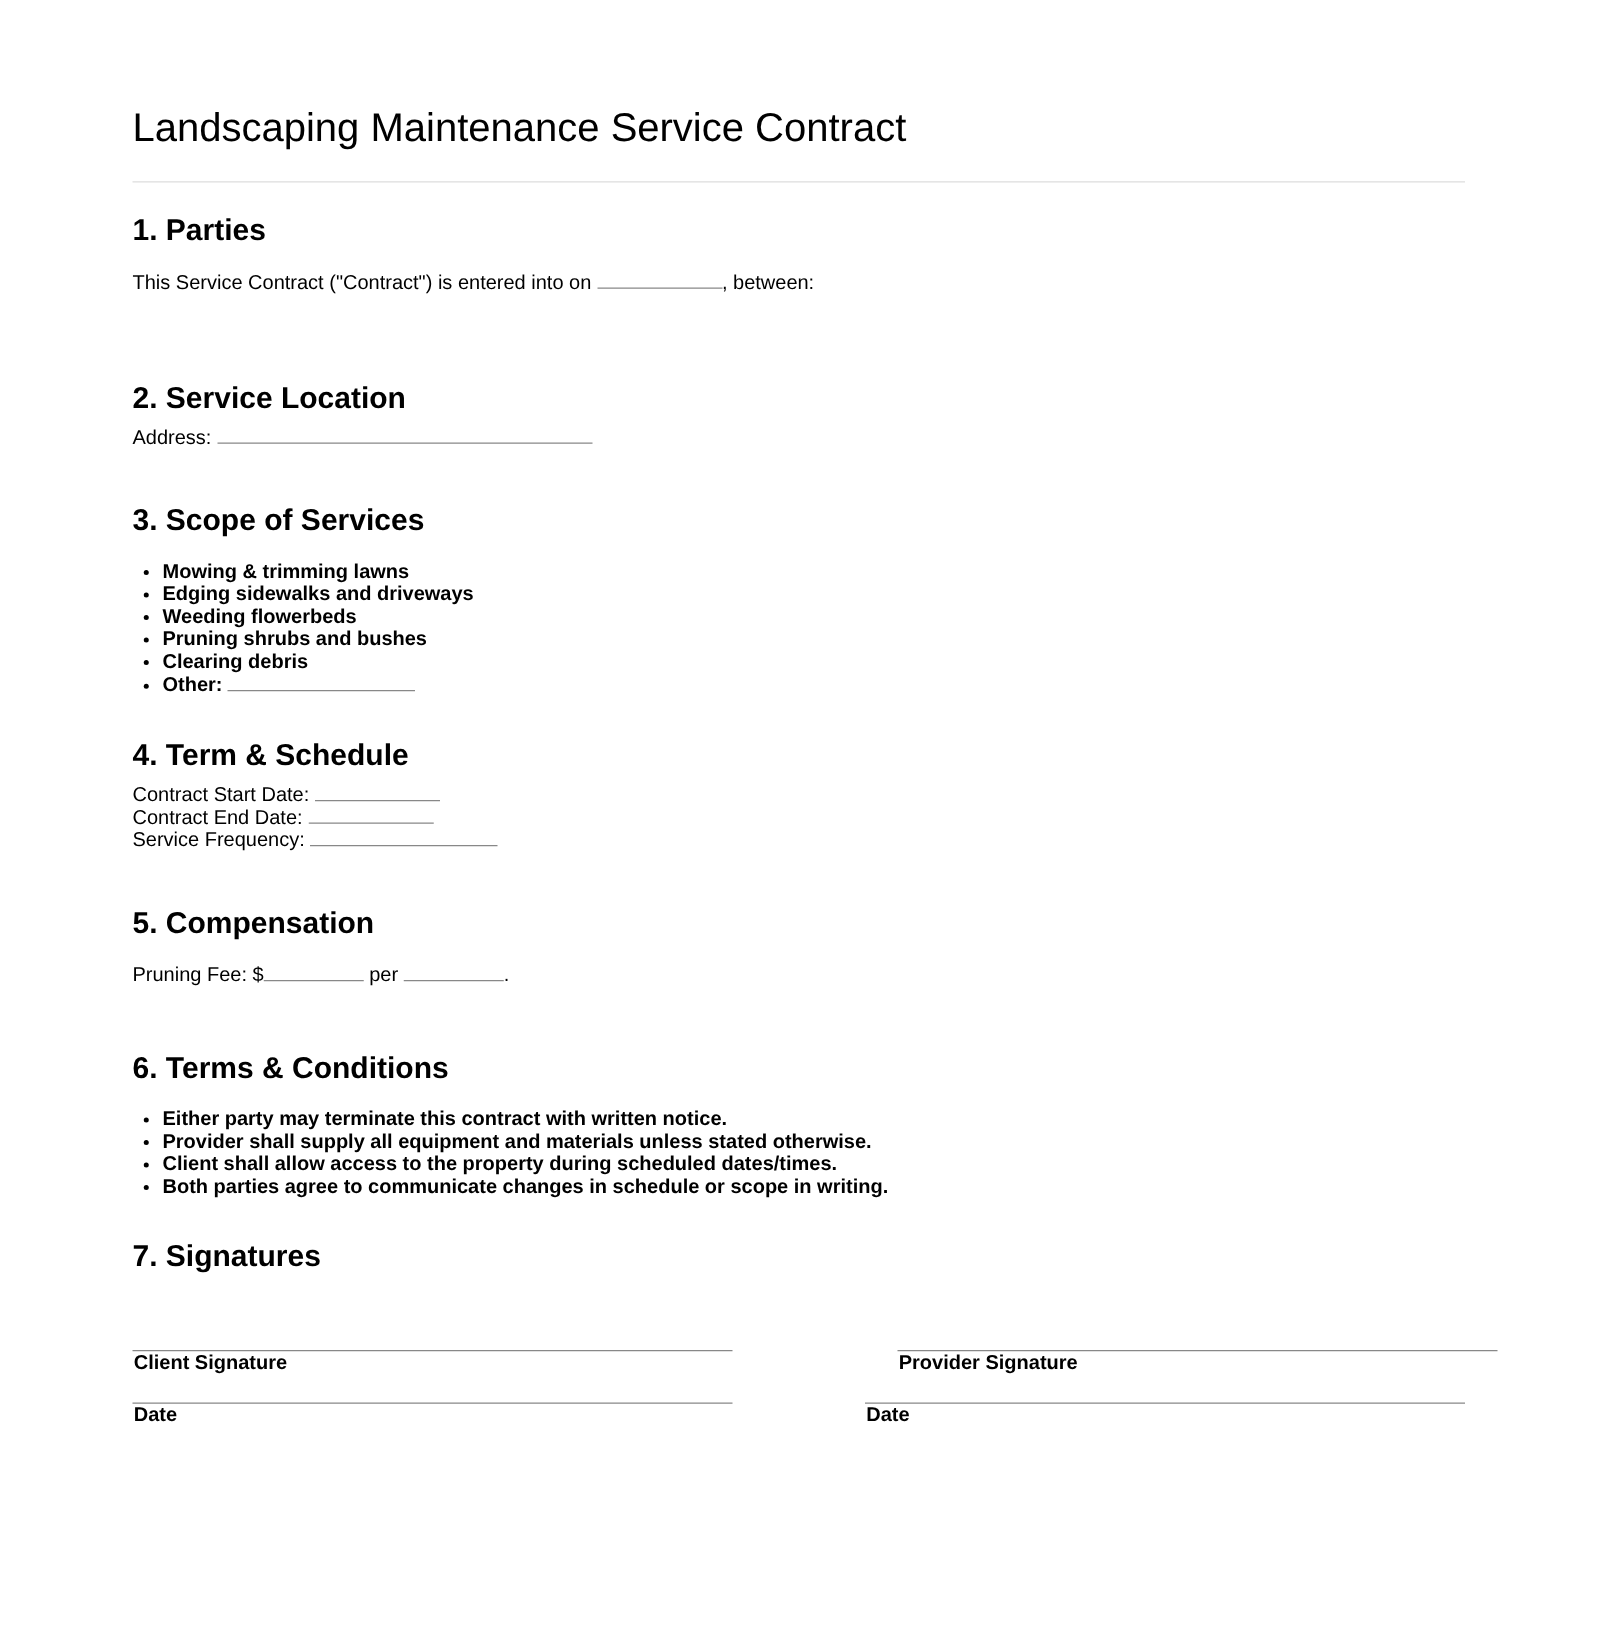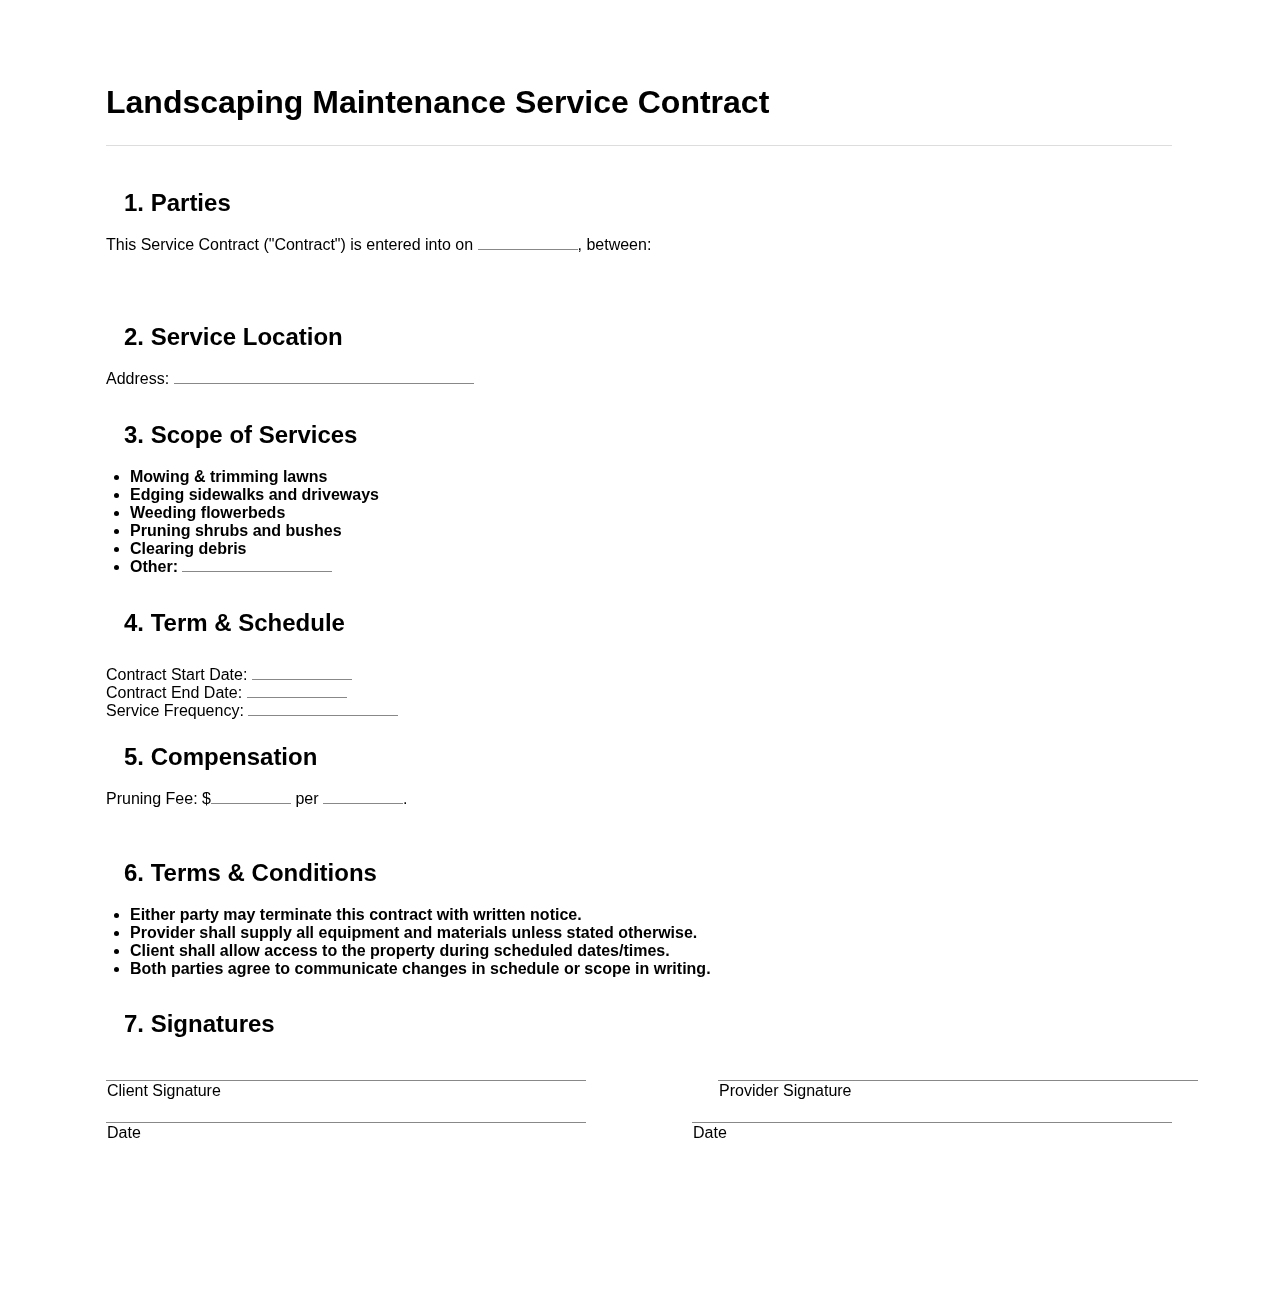"Landscaping Maintenance Service Contract" h1 { font-weight: bold -> normal }
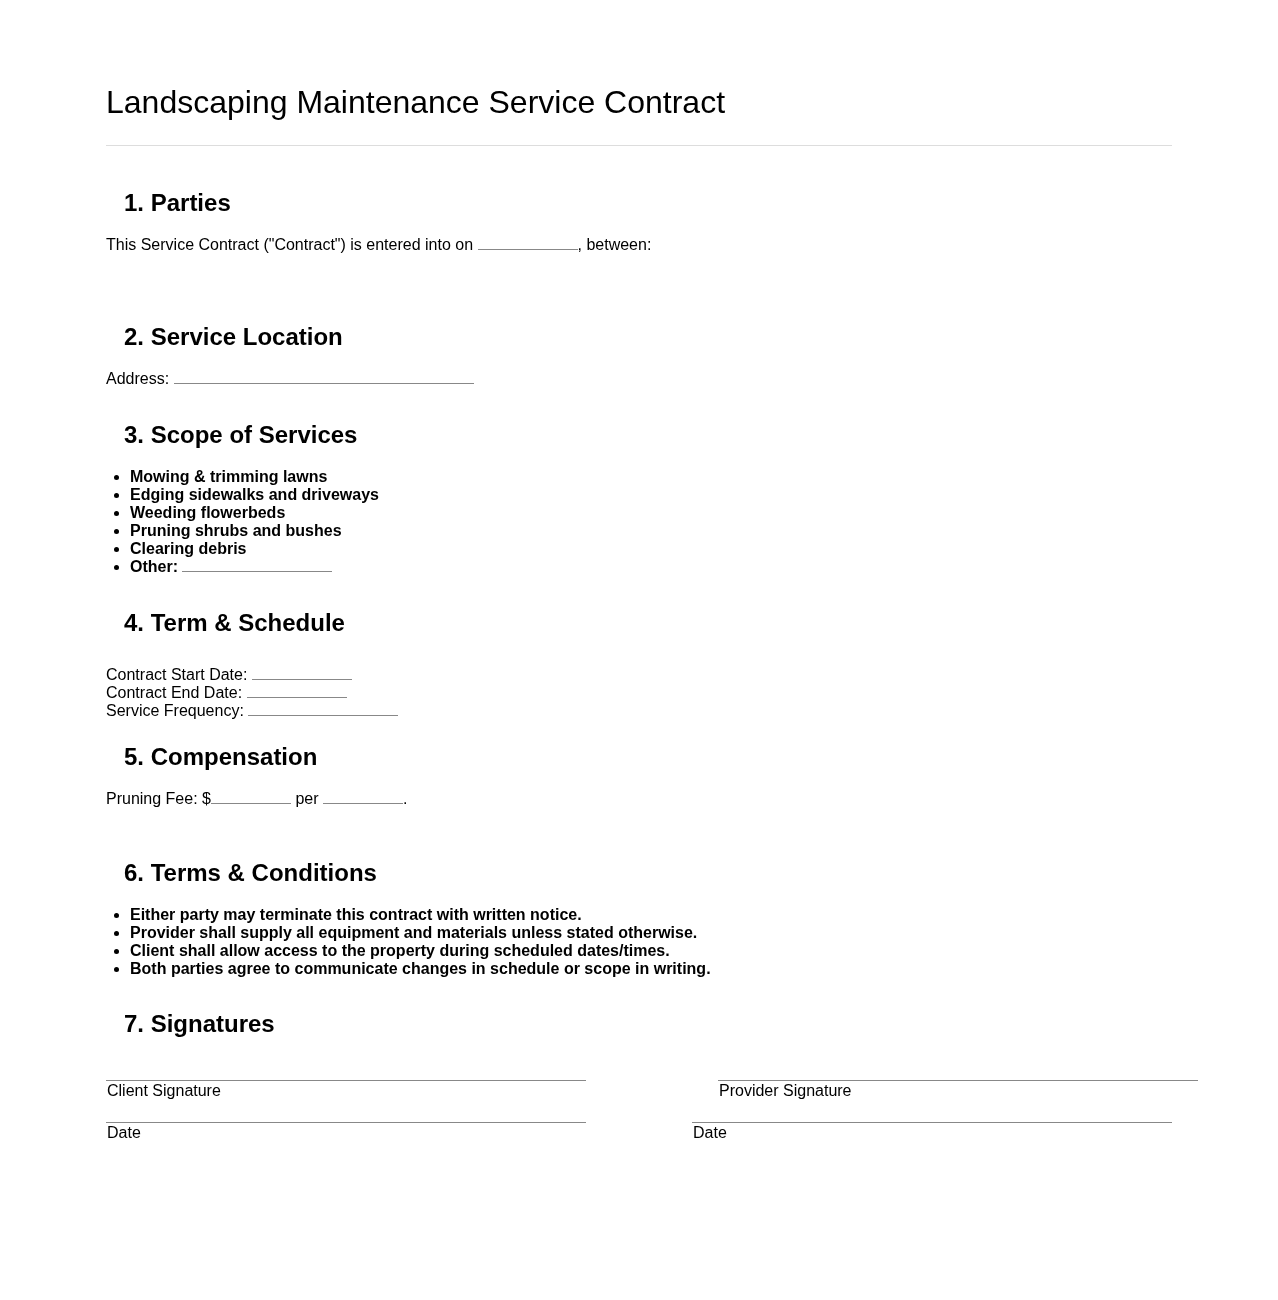"1. Parties" h2 { margin: 18px -> 0 }
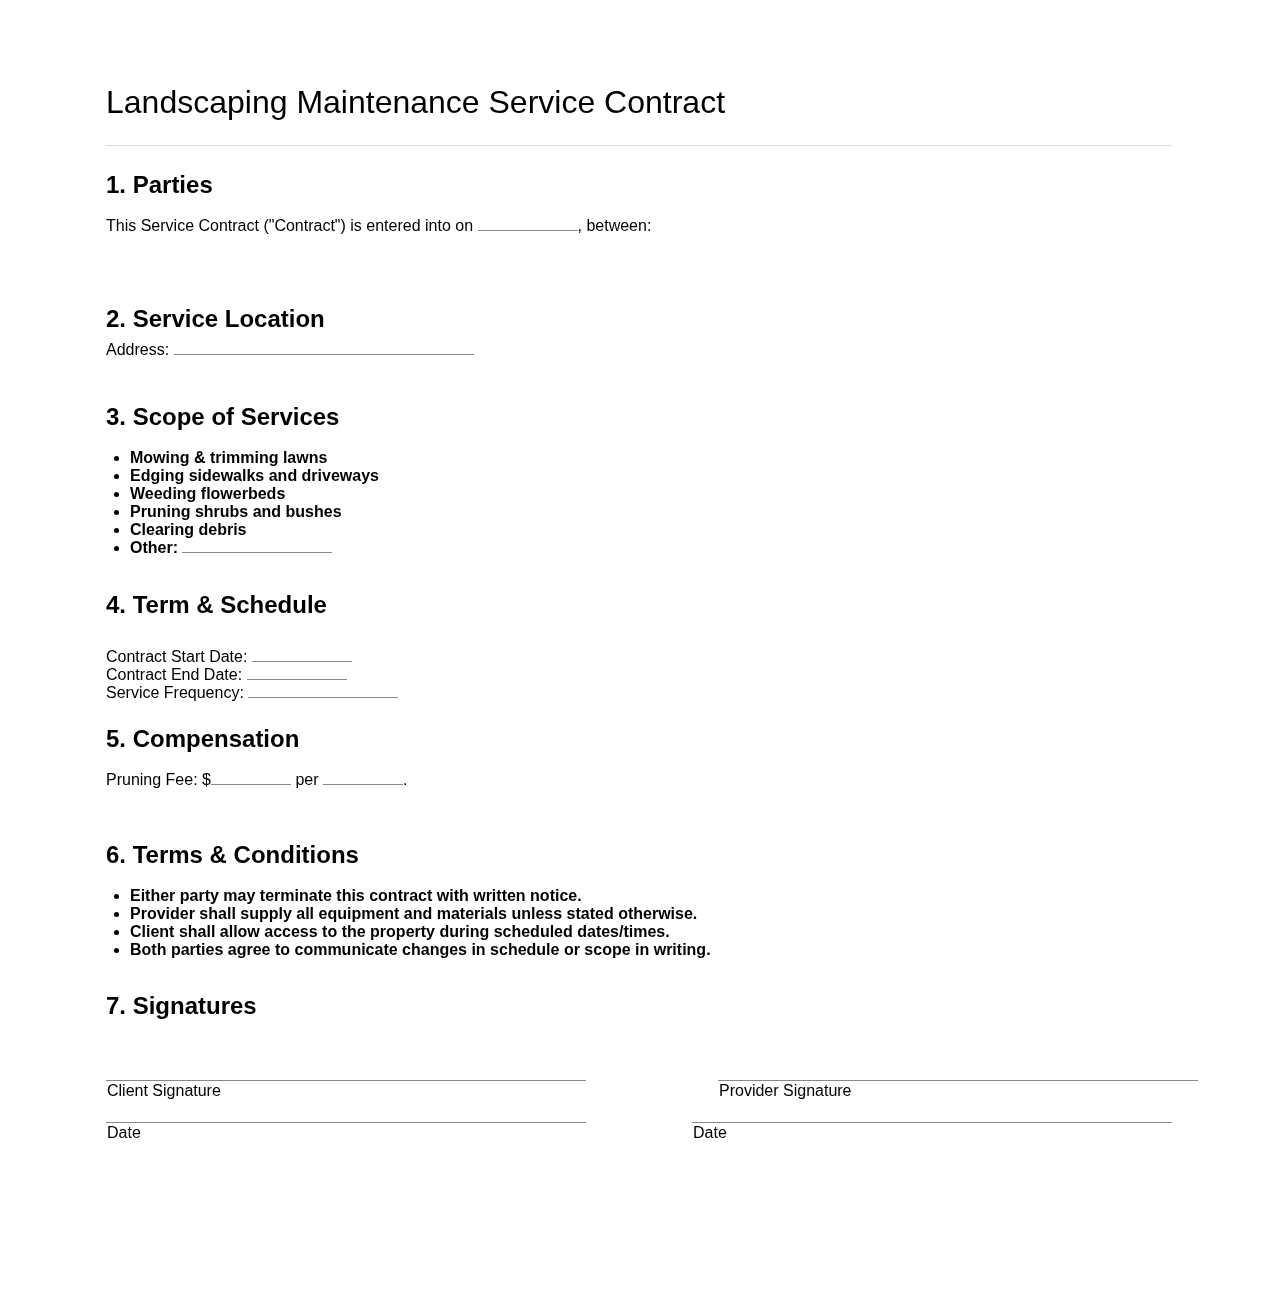"Contract Start Date:" div.body { margin-top: 28px -> 7px }
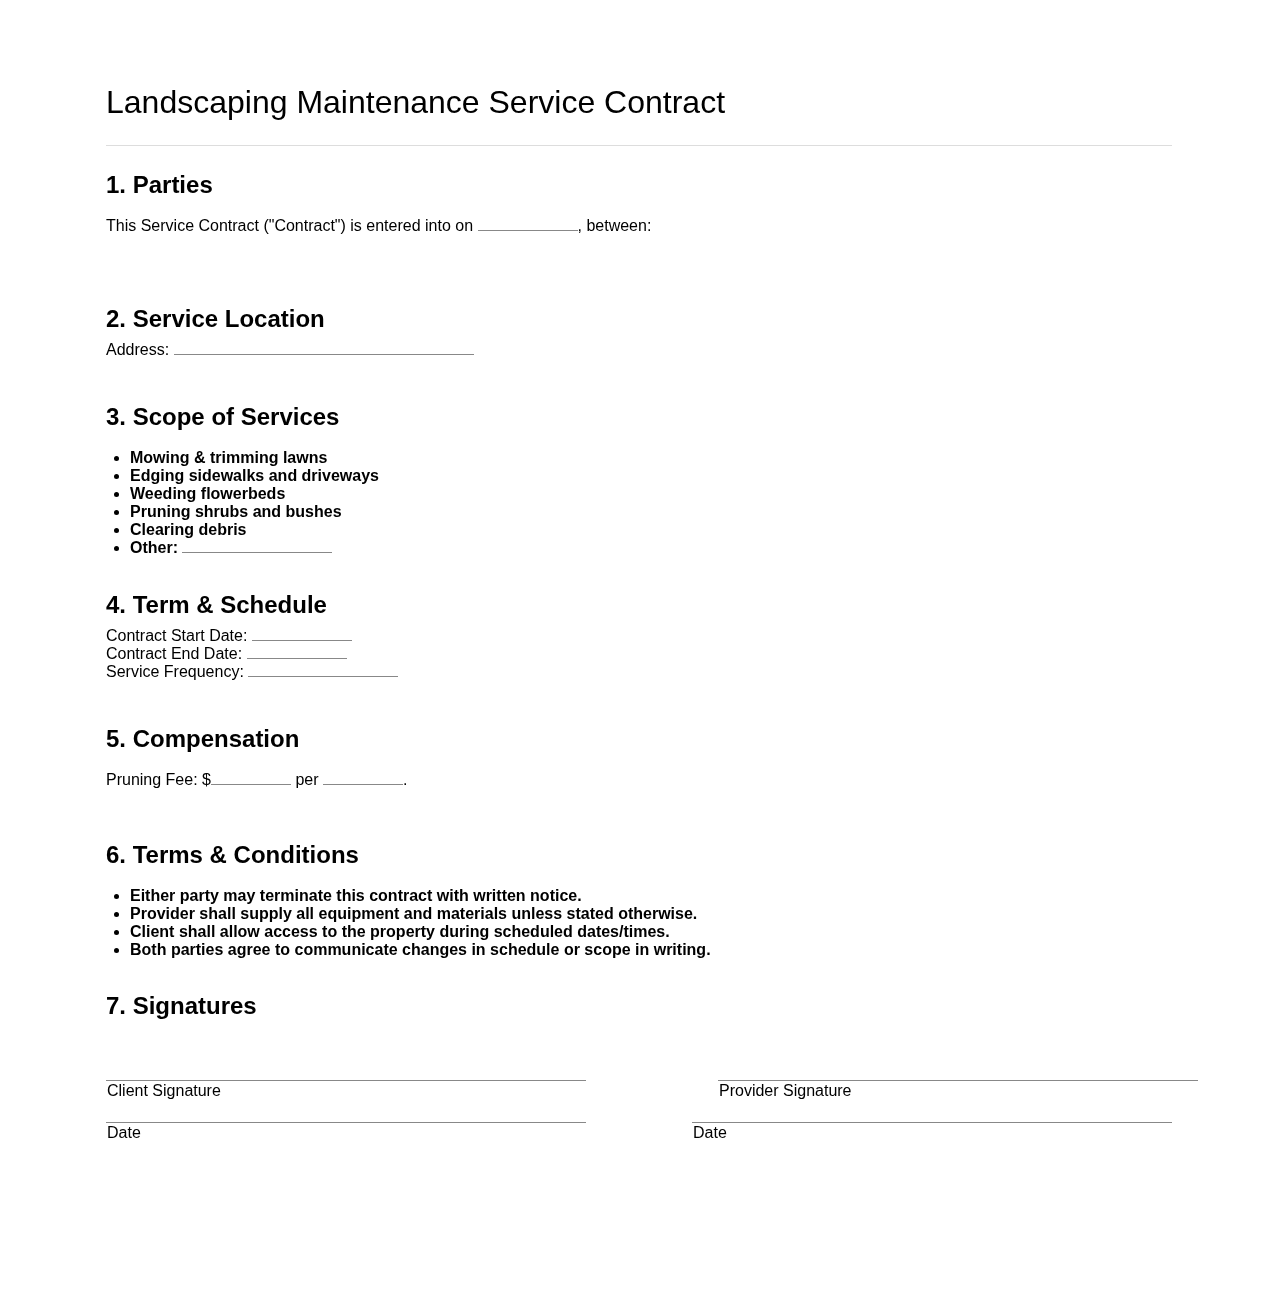"Client Signature" .sig-label { font-weight: none -> bold }
